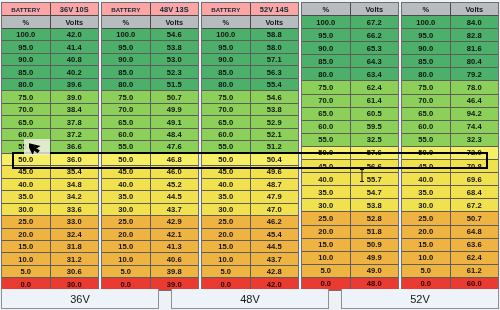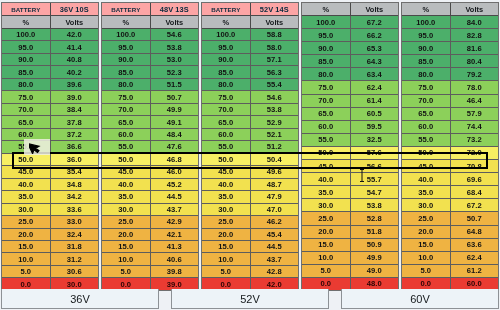"57.9" div.cell { text: 57.9 -> 94.2 }
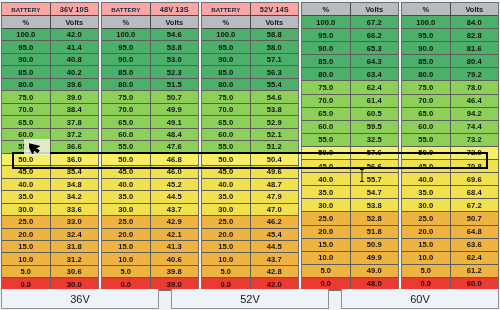"73.2" div.cell { text: 73.2 -> 32.3 }
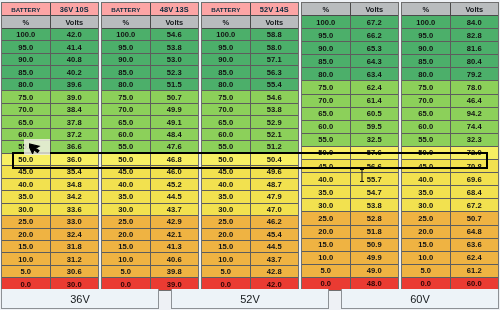"48V" div.fcell { html: none -> <div>48V</div> }
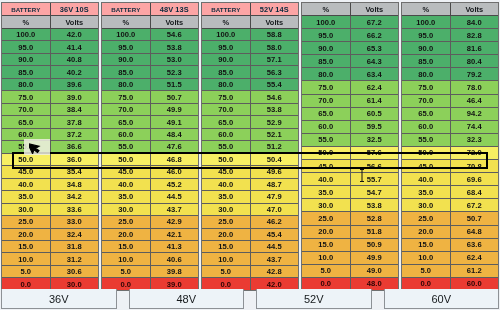"60V" div.fcell { html: <div>60V</div> -> none }
